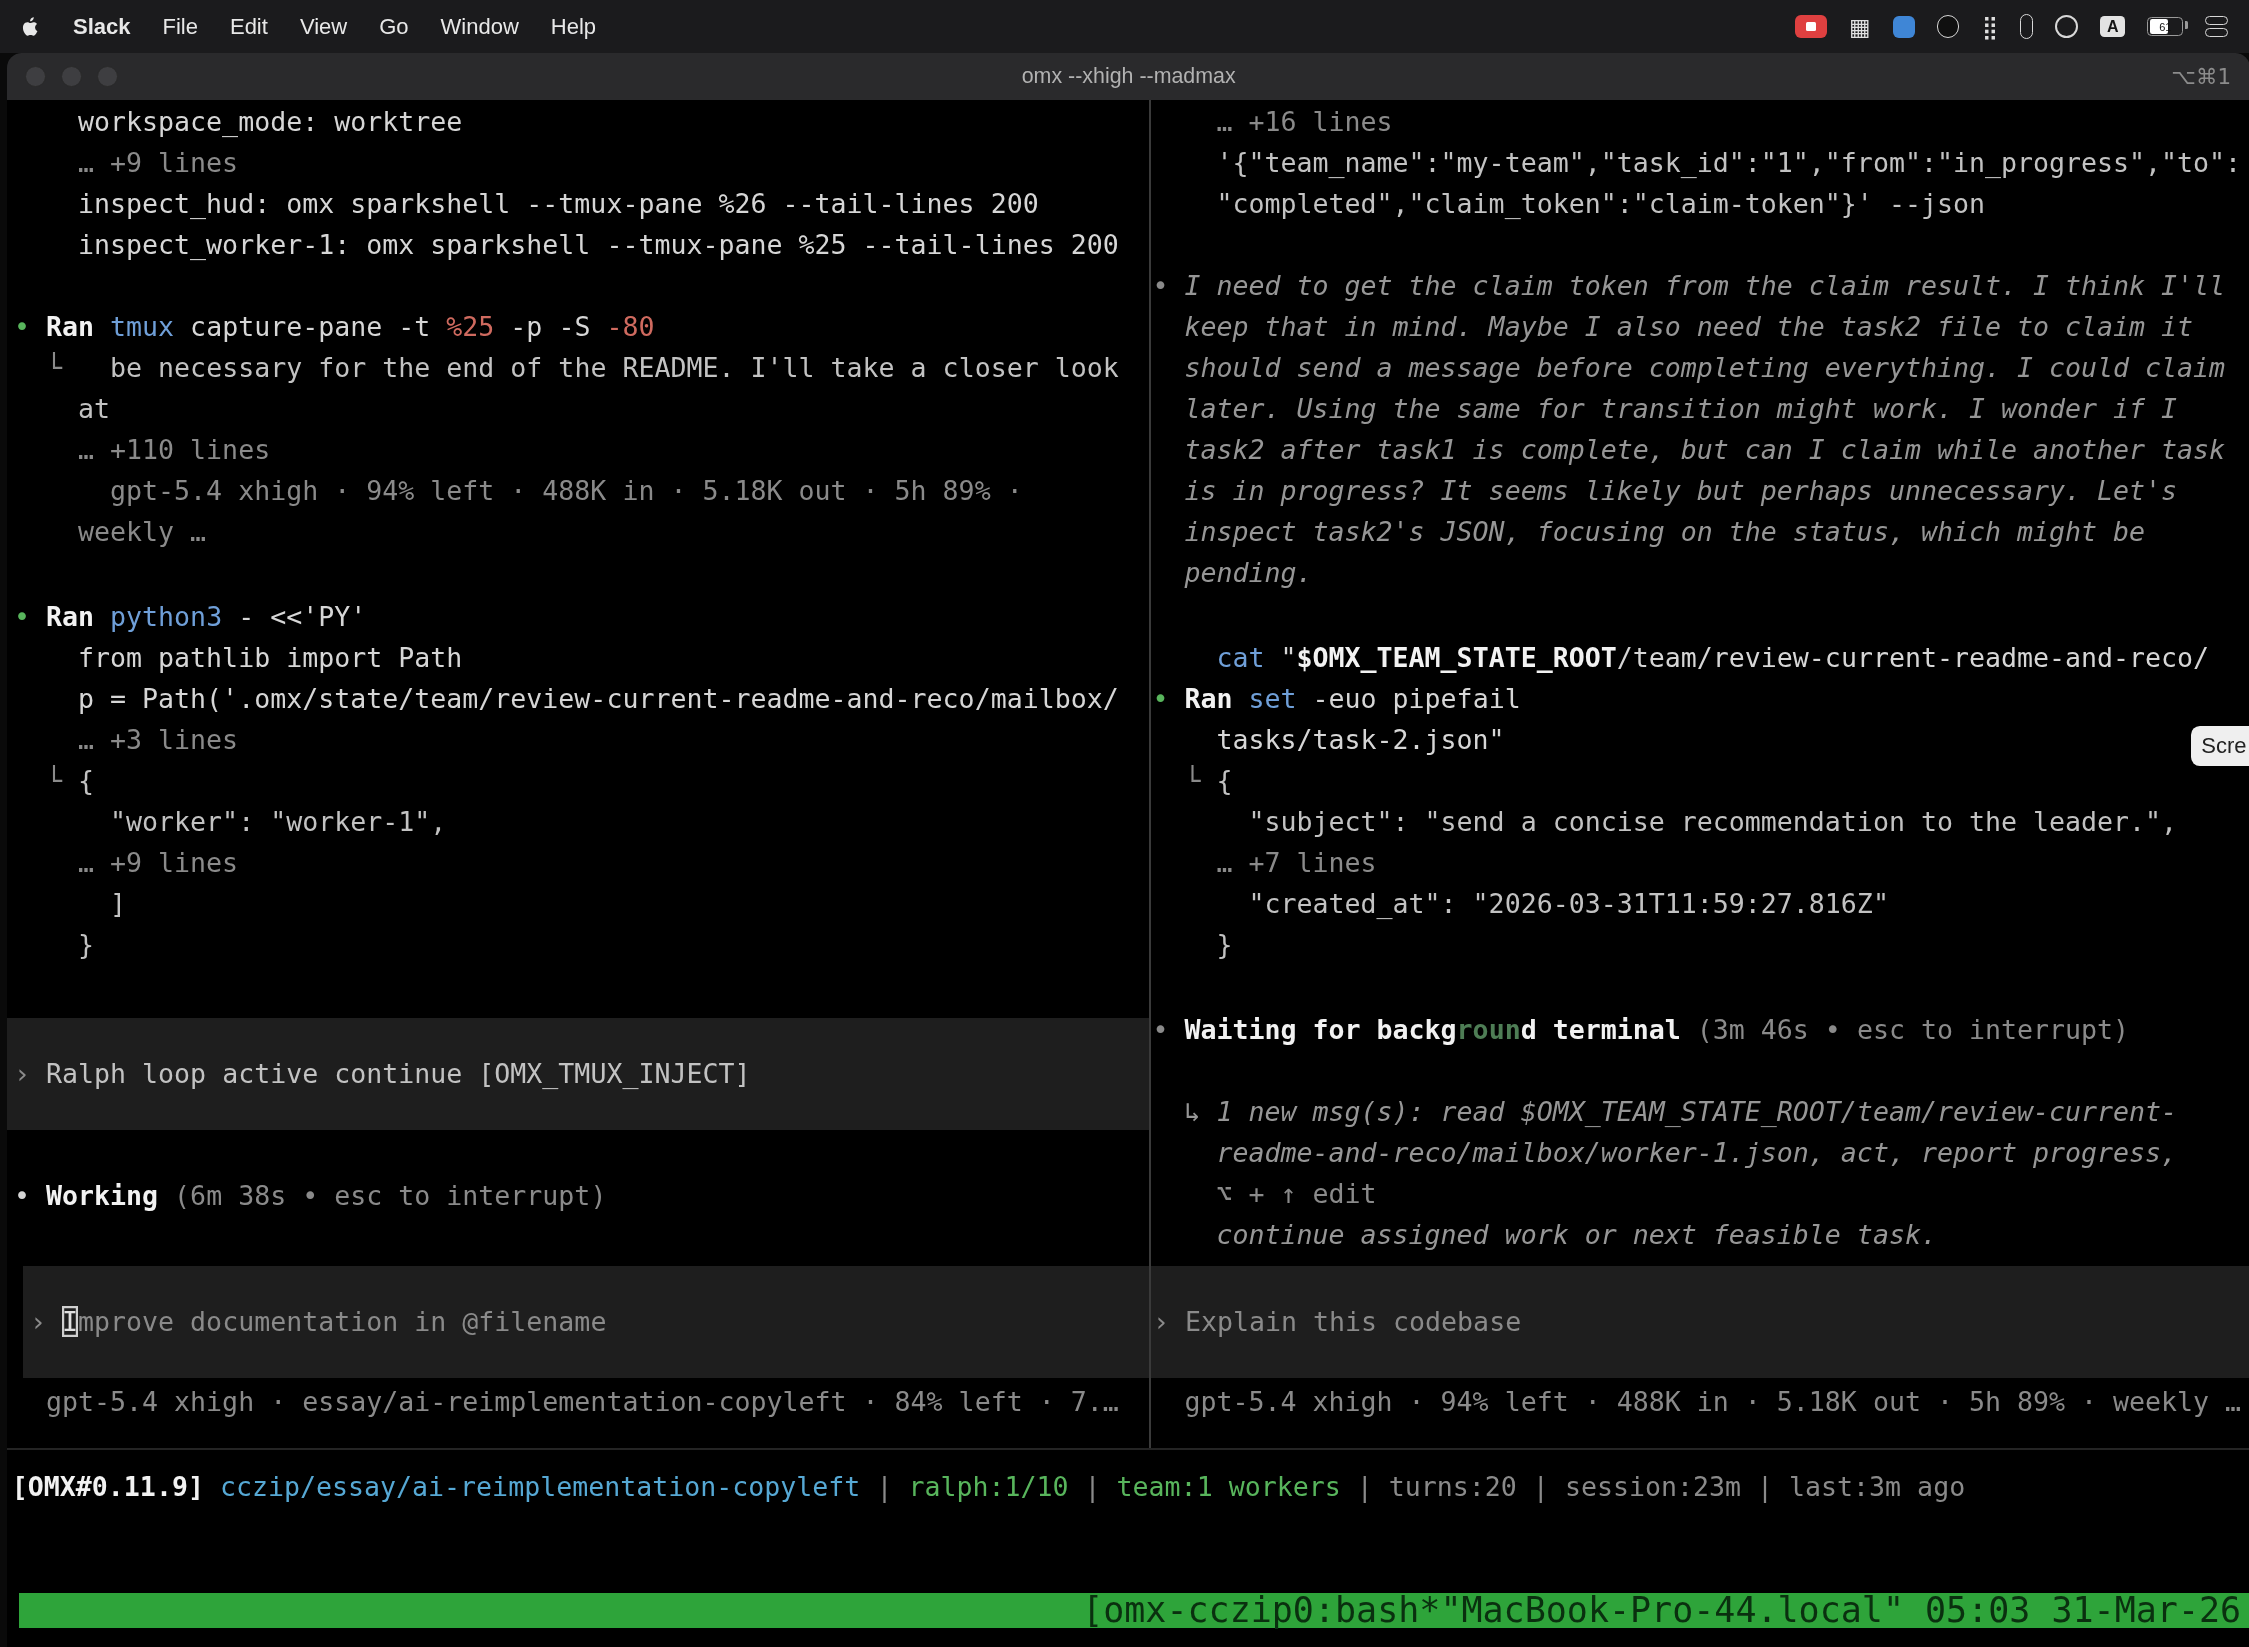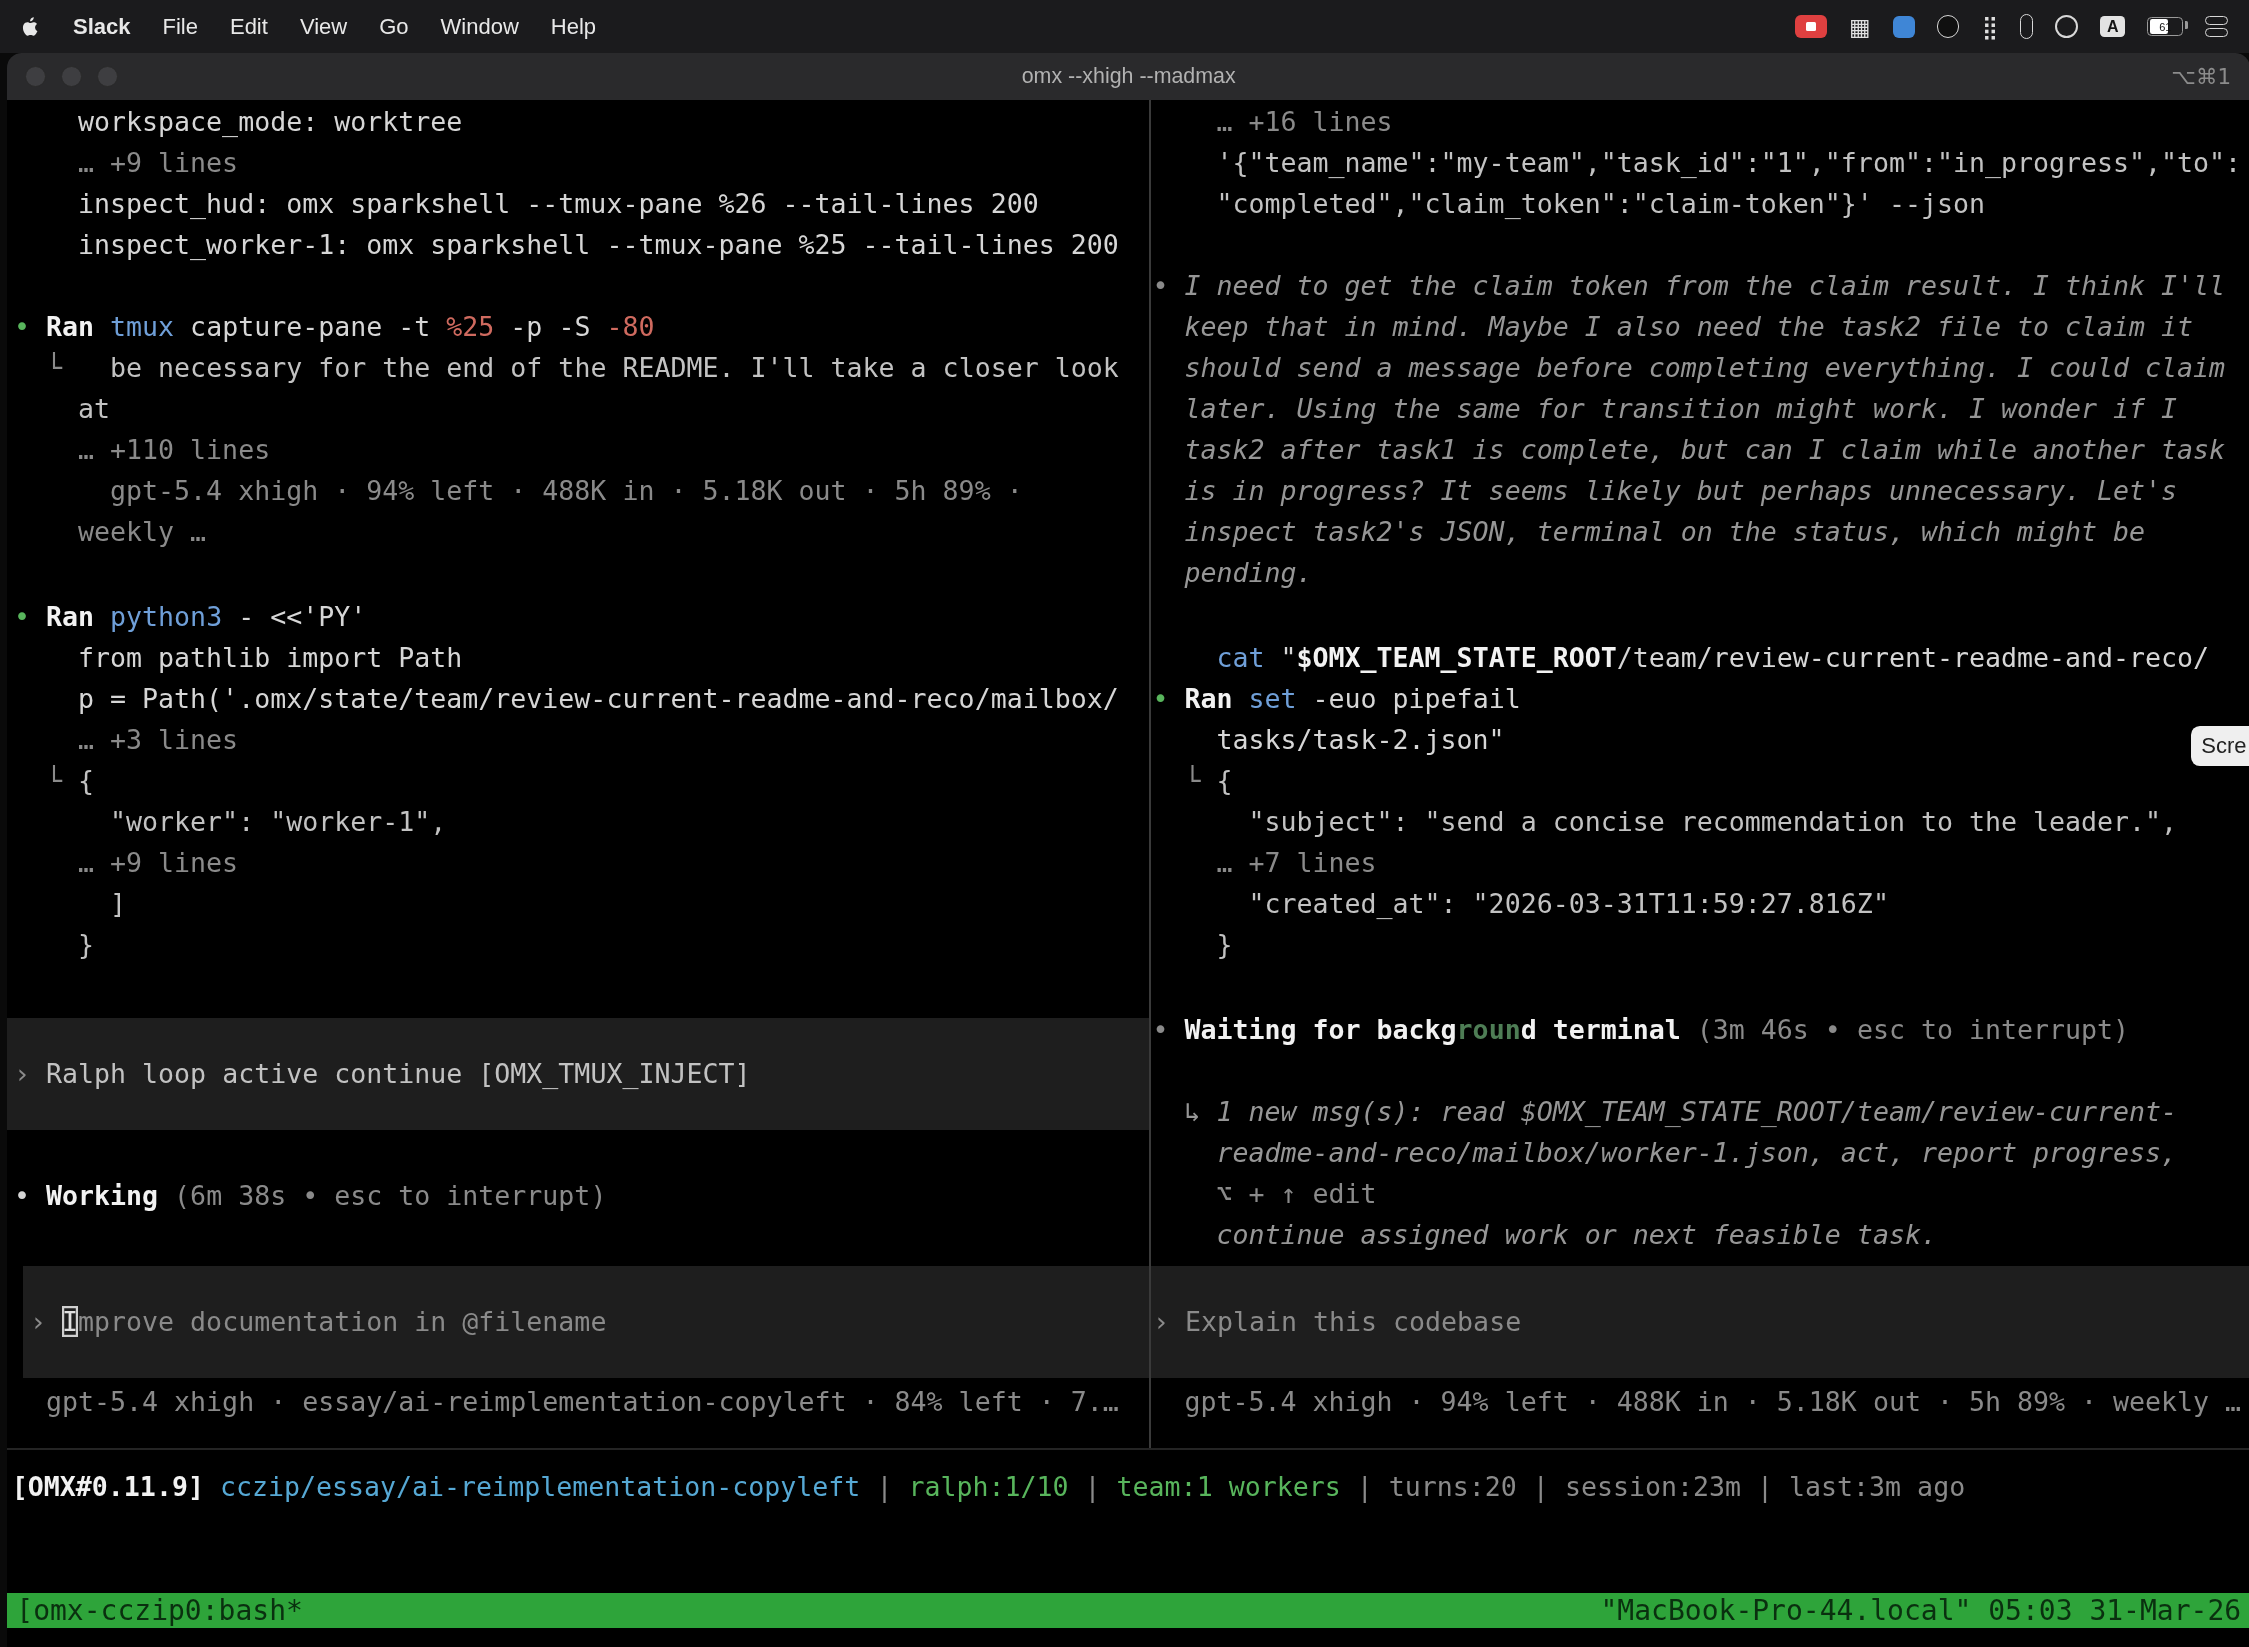"inspect task2's JSON, terminal on" span.c-di { text: terminal -> focusing }
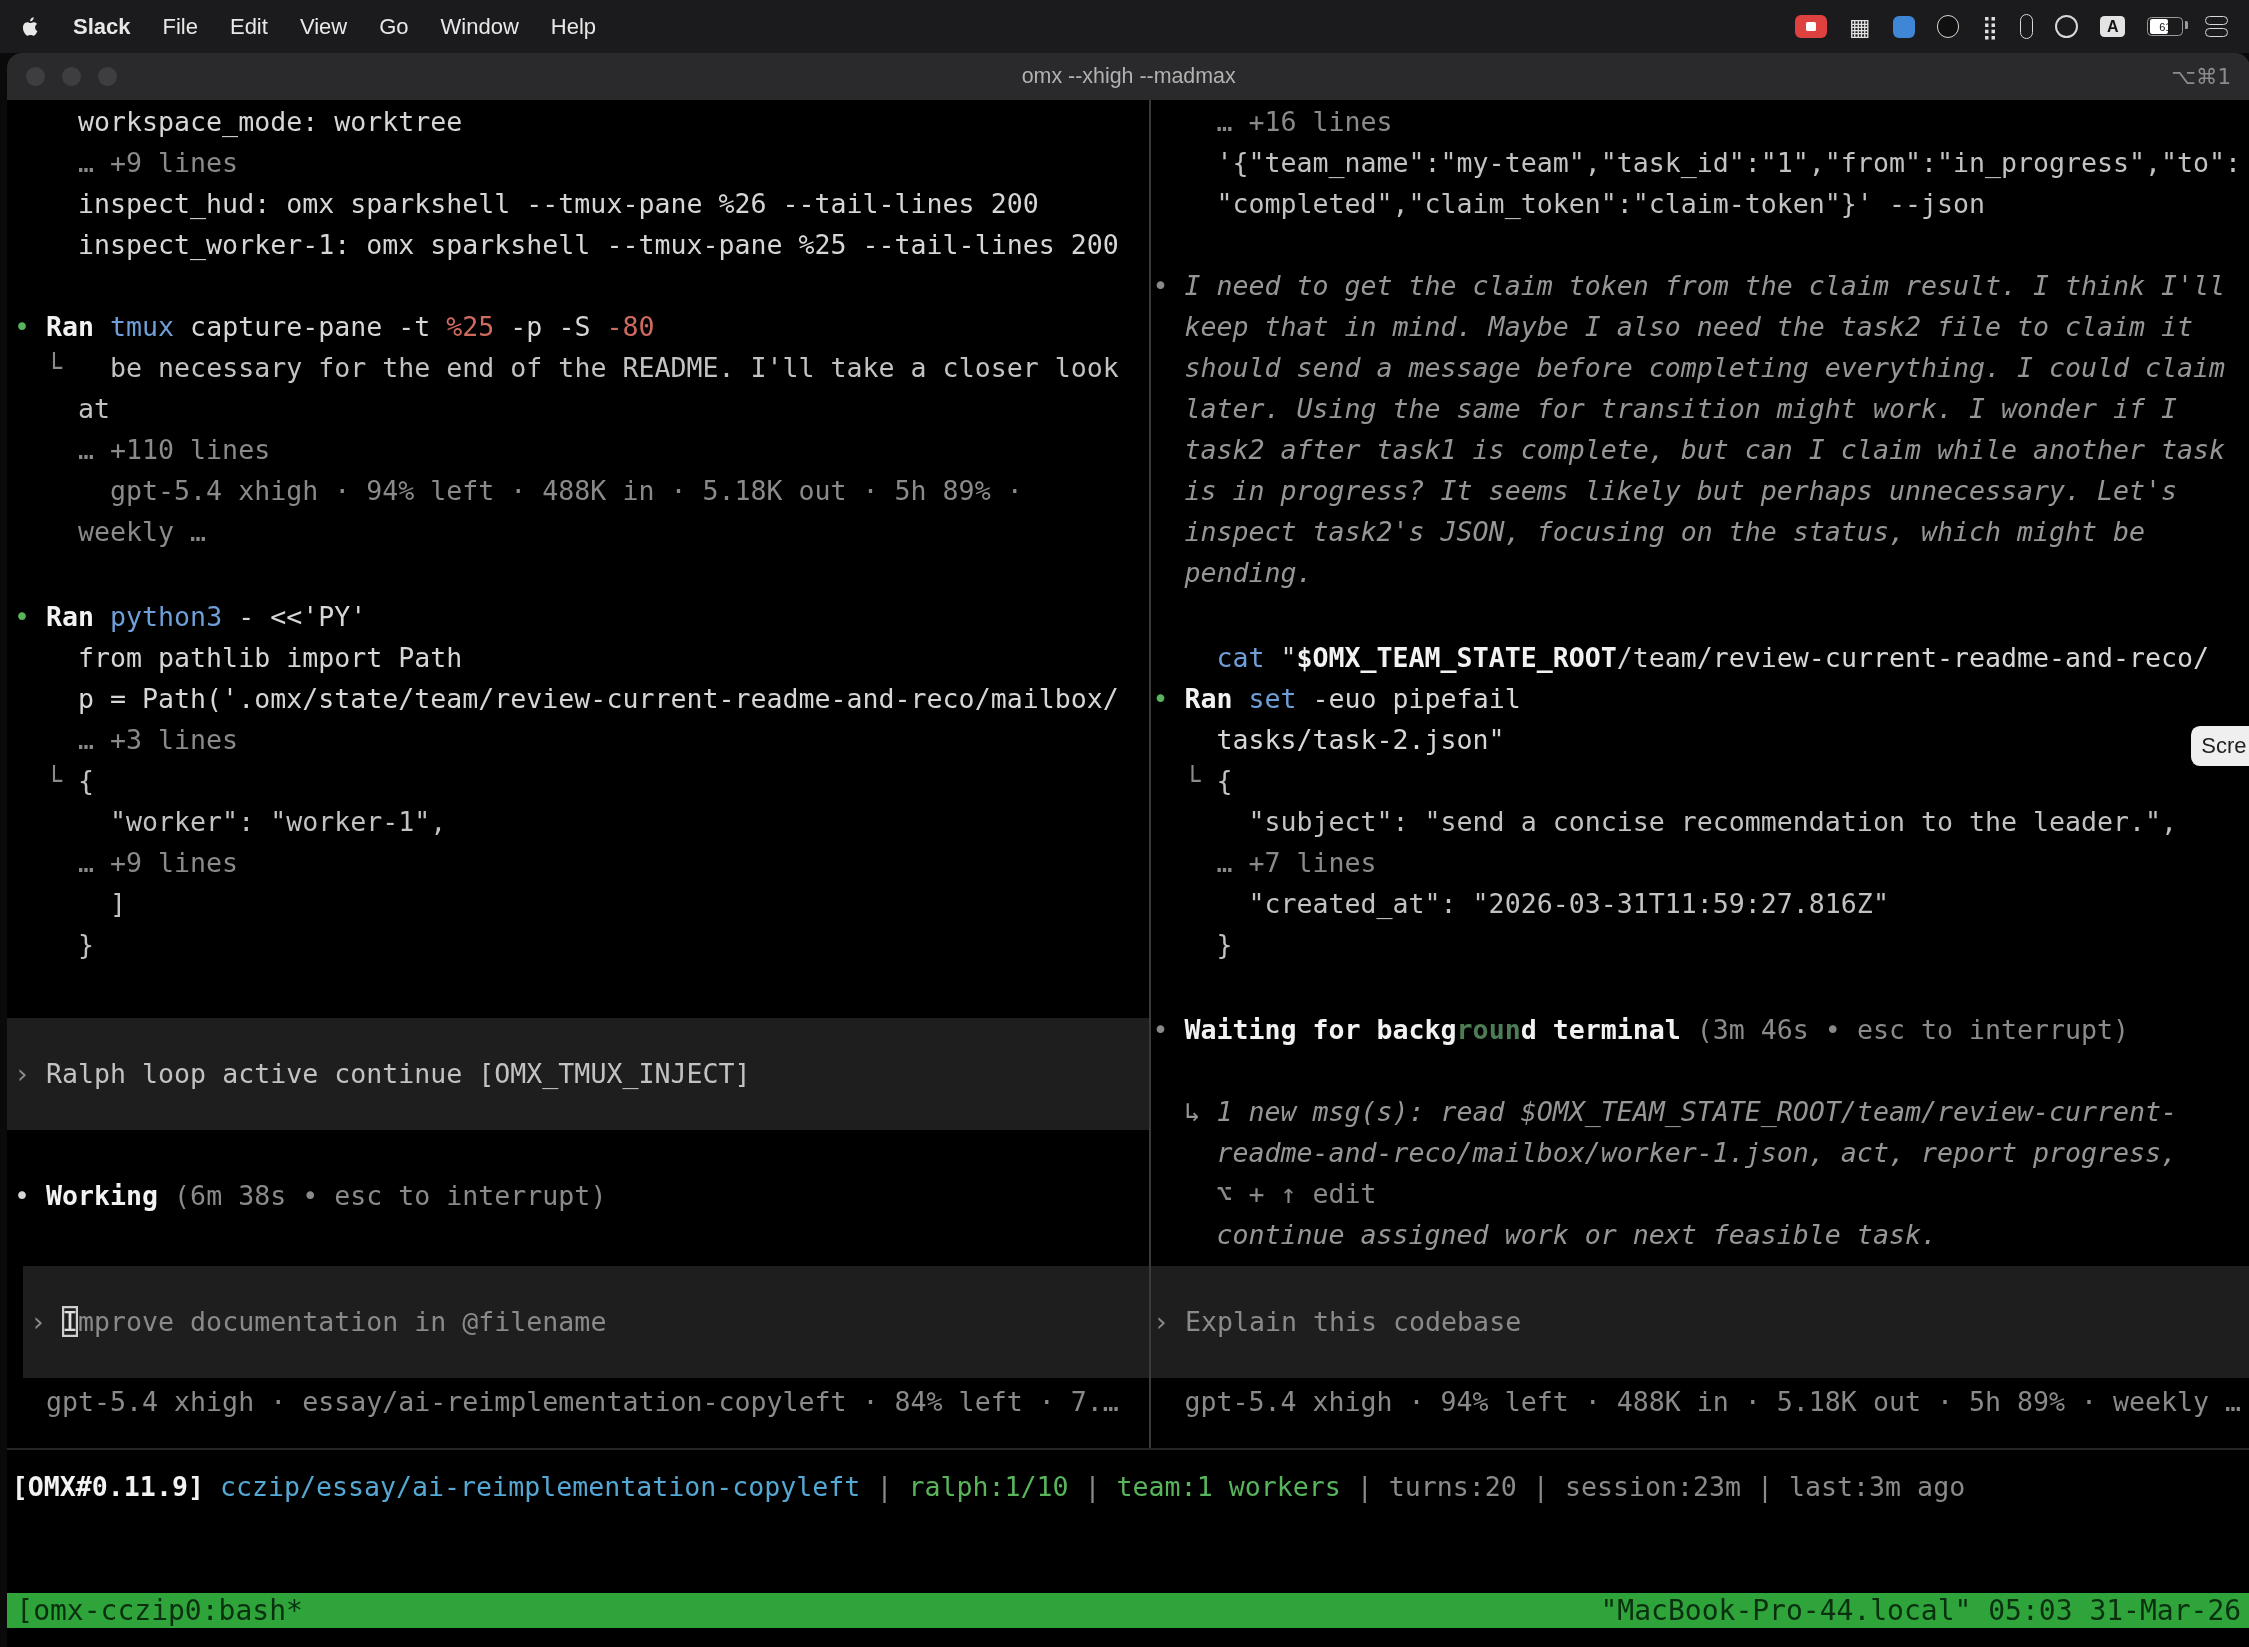"[omx-cczip0:bash*" .tmuxbar { font-size: 28px -> 35px; justify-content: space-between -> flex-end; left: 0 -> 12px }
